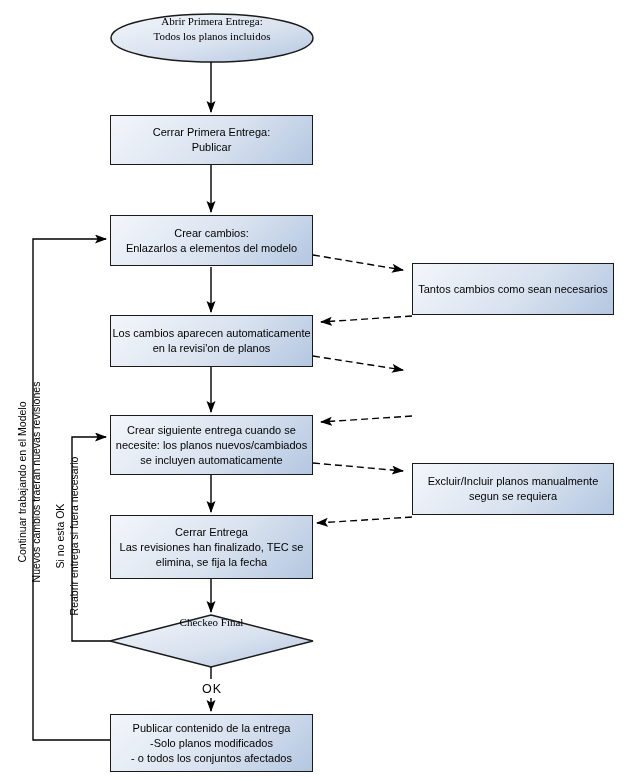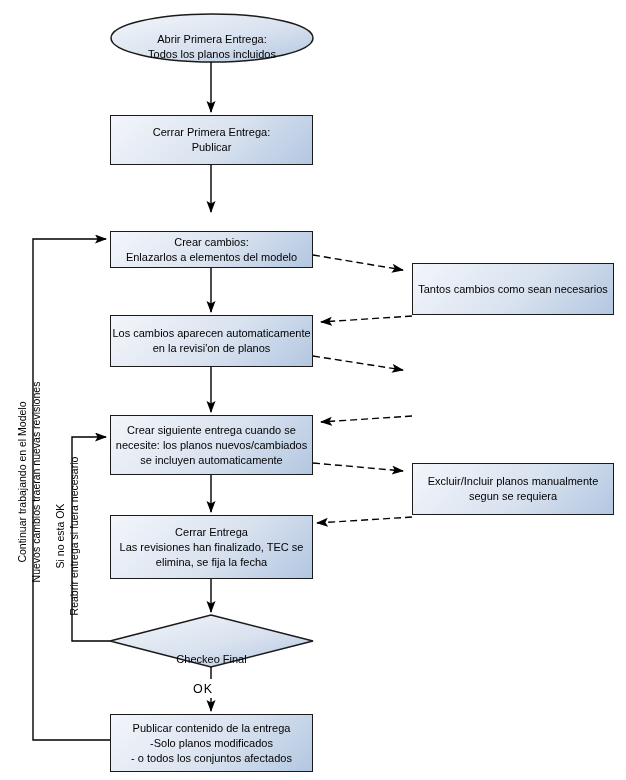"Abrir Primera Entrega:" .overlay { align-items: flex-end -> flex-start; font-family: none -> Liberation Serif, serif }
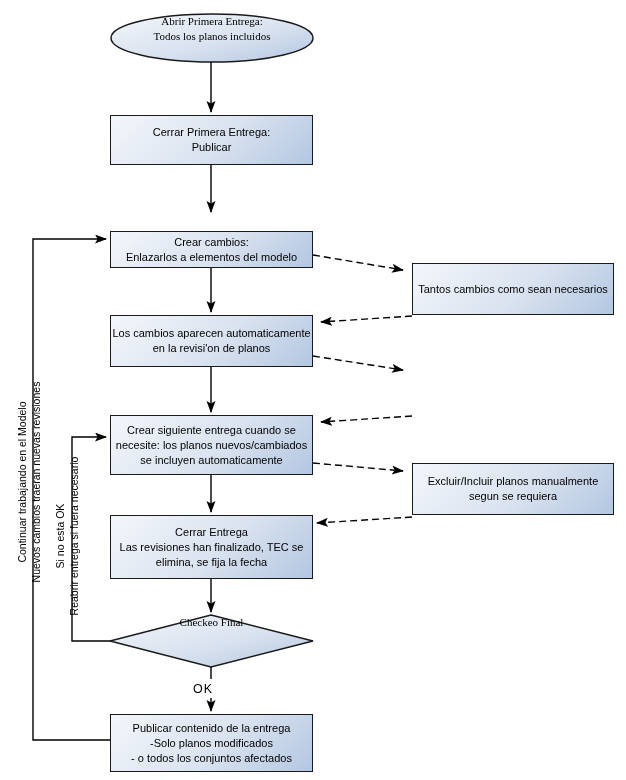"Crear cambios:" div.node { height: 37px -> 51px; top: 231px -> 215px }
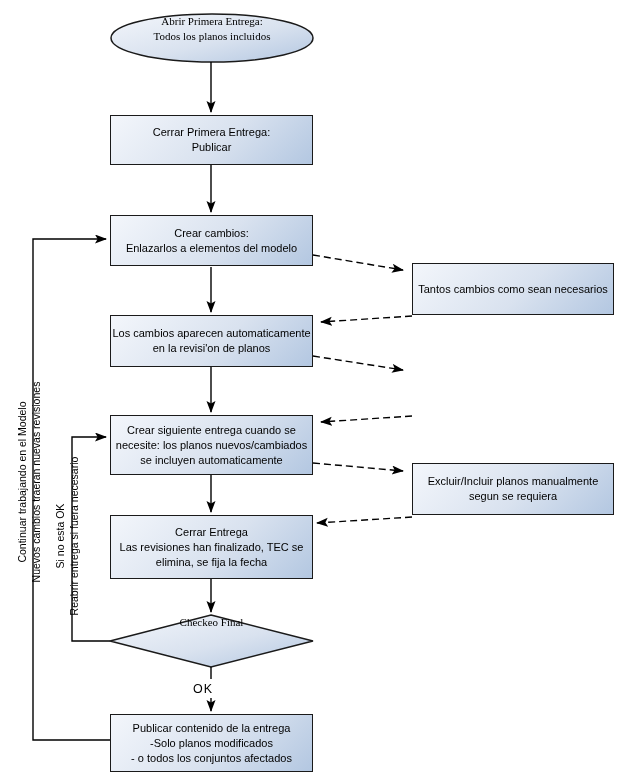"OK" .ok-label { justify-content: none -> center }
